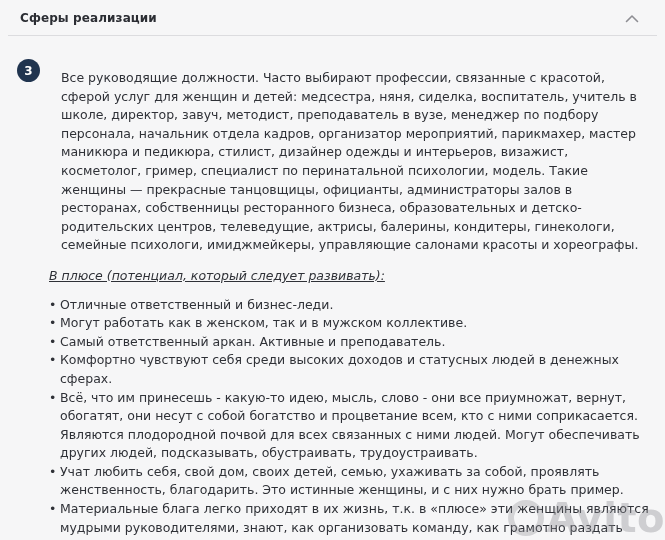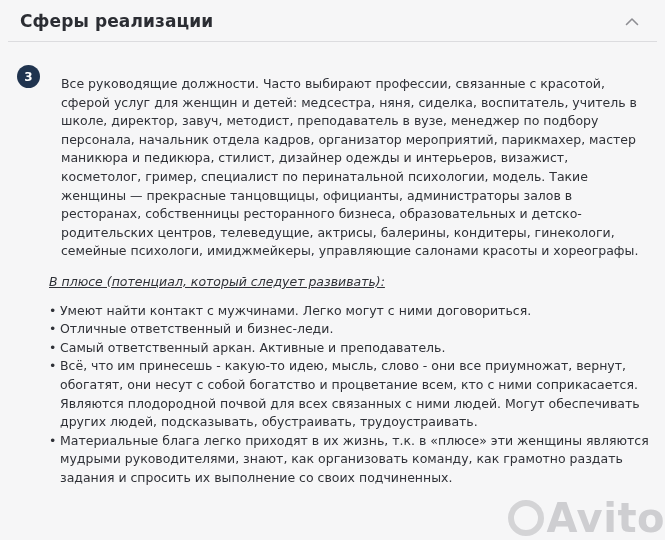"Сферы реализации" .section-title { font-size: 17px -> 12px }
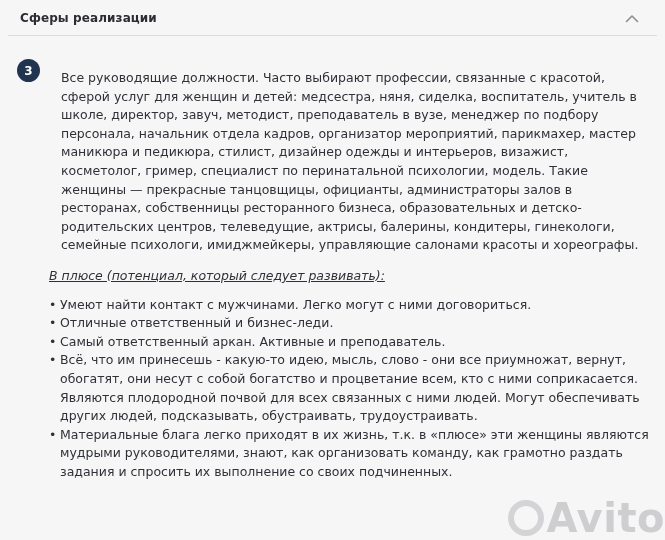"Умеют найти контакт с мужчинами." li { html: <li>Умеют найти контакт с мужчинами. Легко могут с ними договориться.</li> -> none }
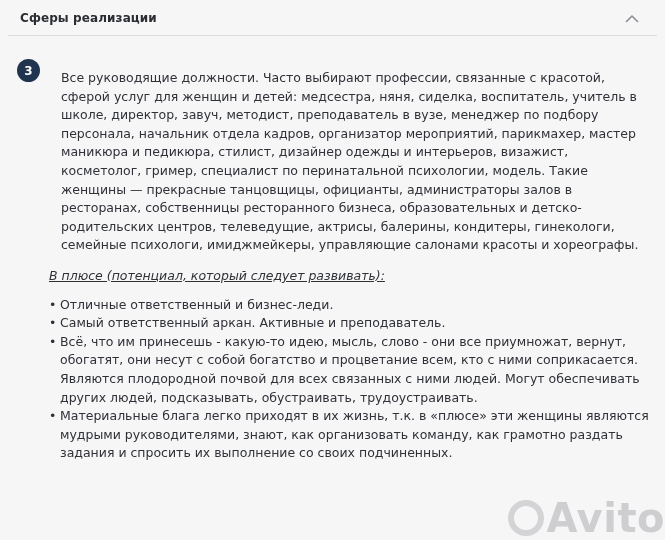"Могут работать как в женском," li { html: none -> <li>Могут работать как в женском, так и в мужском коллективе.</li> }
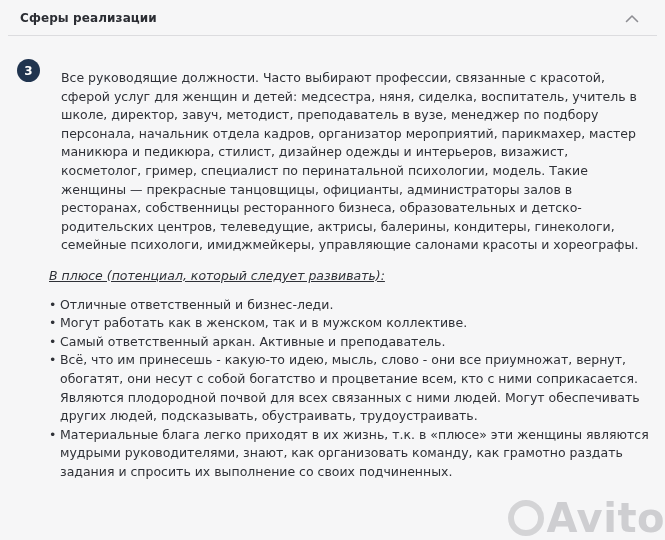"Комфортно чувствуют себя среди высоких" li { html: none -> <li>Комфортно чувствуют себя среди высоких доходов и статусных людей в денежных сферах.</li> }
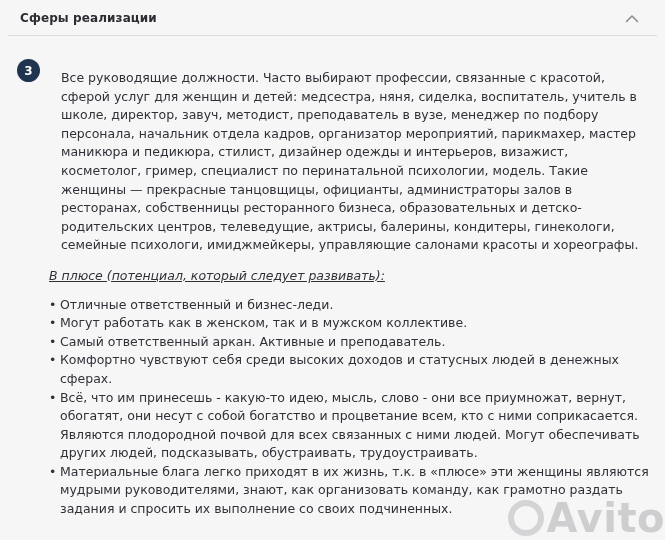"Учат любить себя, свой дом," li { html: none -> <li>Учат любить себя, свой дом, своих детей, семью, ухаживать за собой, проявлять женственность, благодарить. Это истинные женщины, и с них нужно брать пример.</li> }
